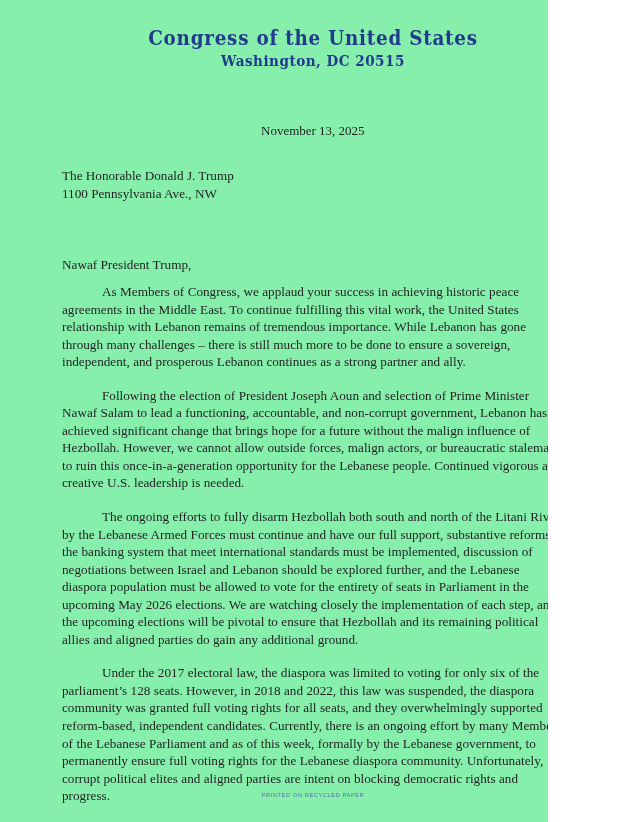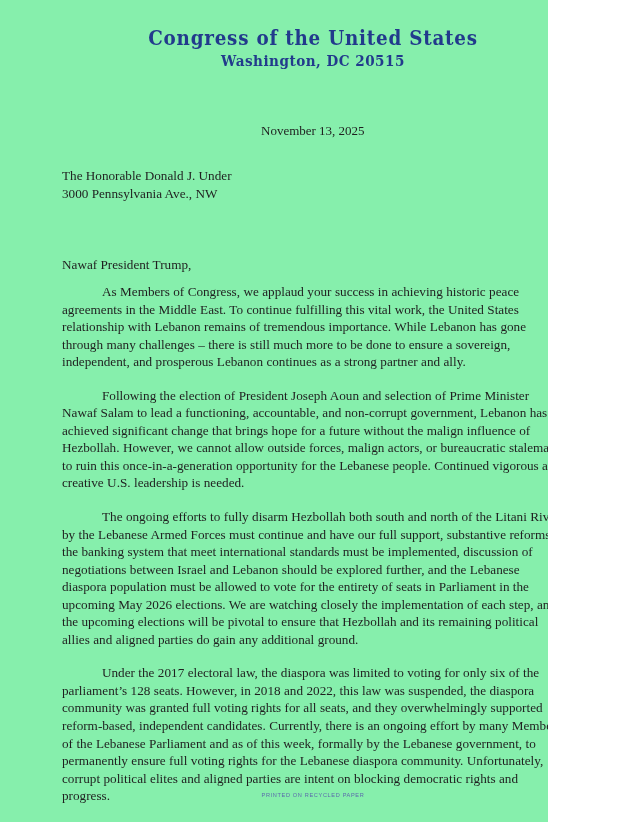"The Honorable Donald J. Under" div.address-line { text: Under -> Trump }
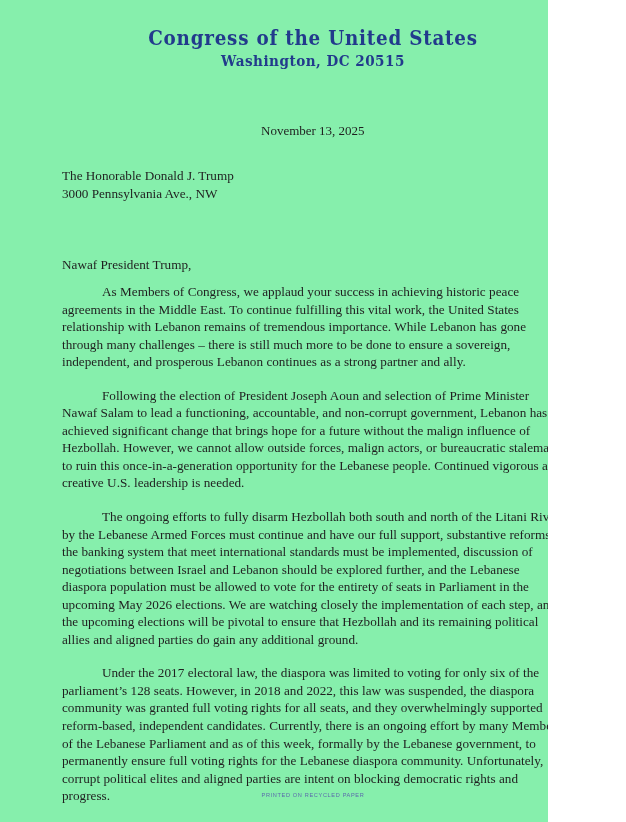"3000 Pennsylvania Ave., NW" div.address-line { text: 3000 -> 1100 }
